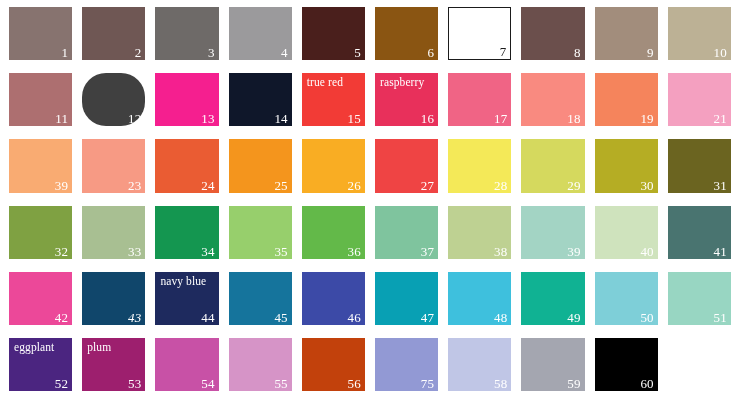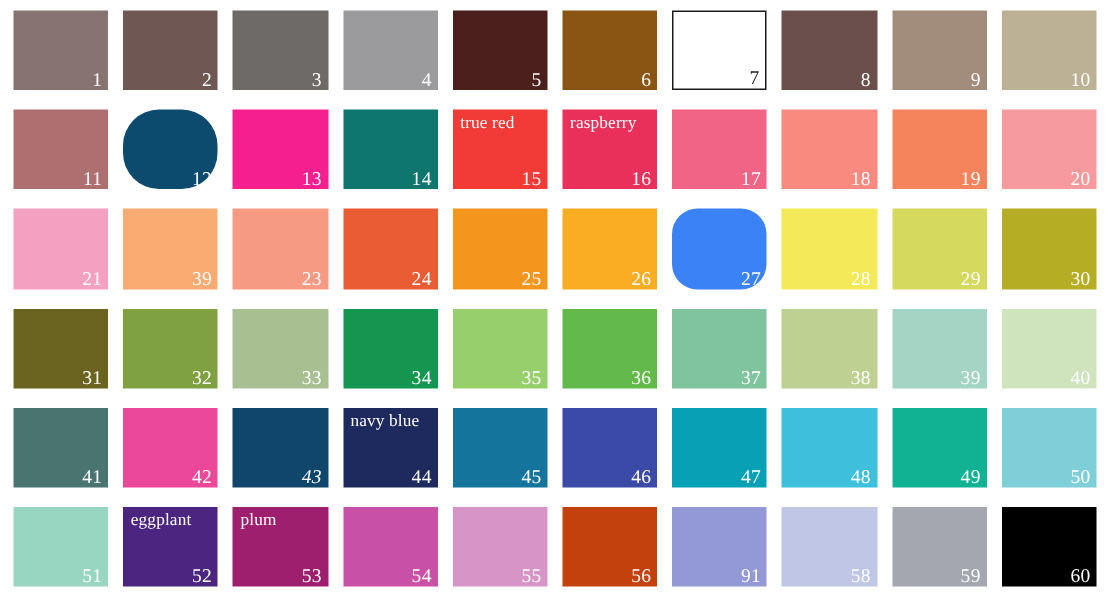"12" div.swatch { background-color: #0c4a6e -> #404040 }
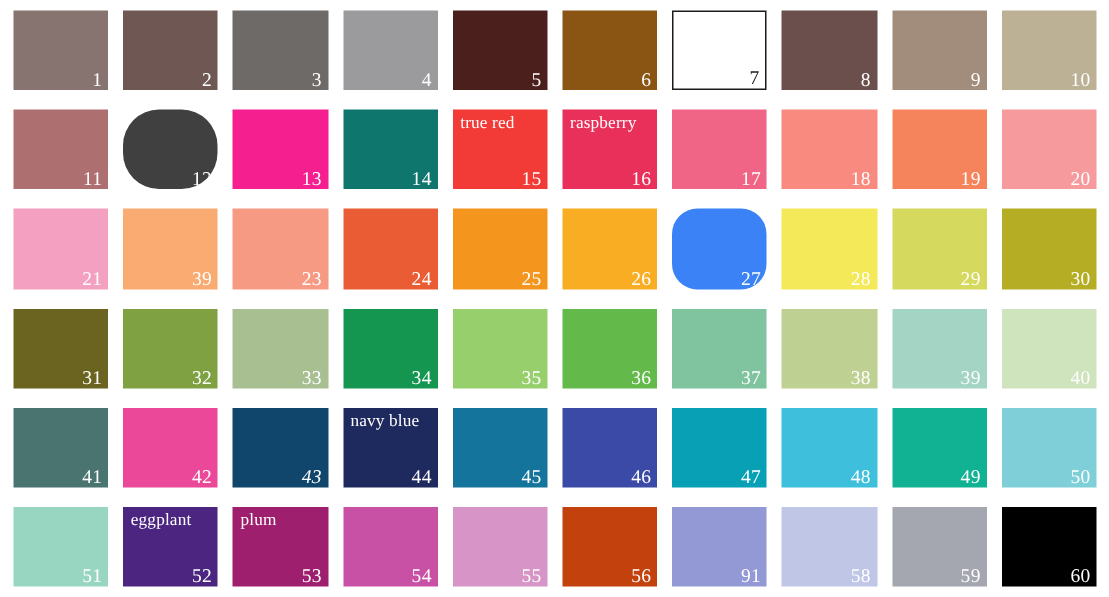"14" div.swatch { background-color: #0f766e -> #0f172a }
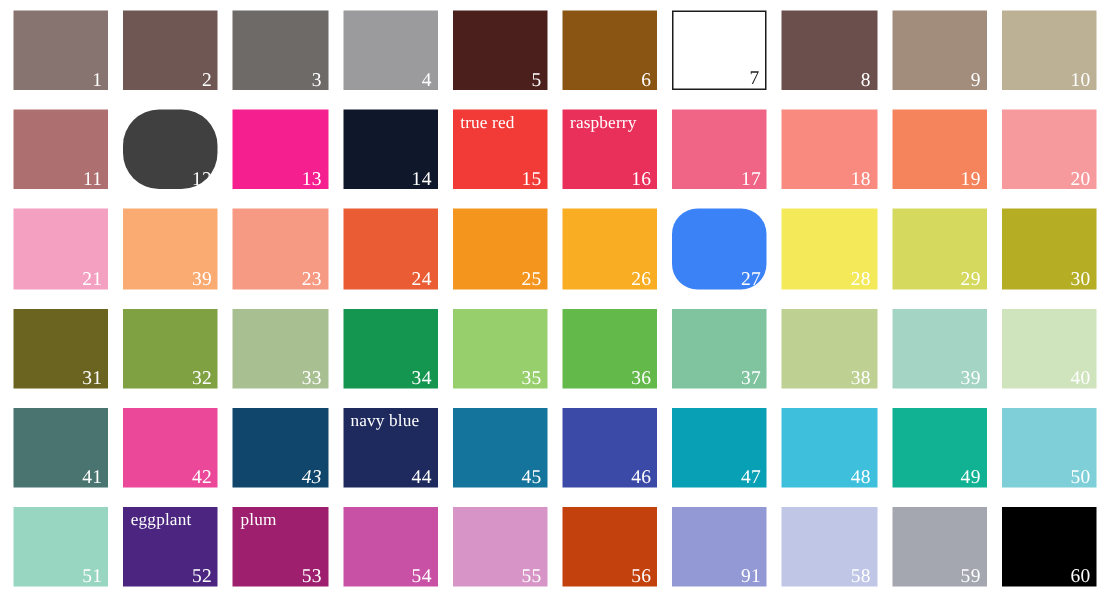"20" div.swatch { html: <div> <span>20</span> </div> -> none }
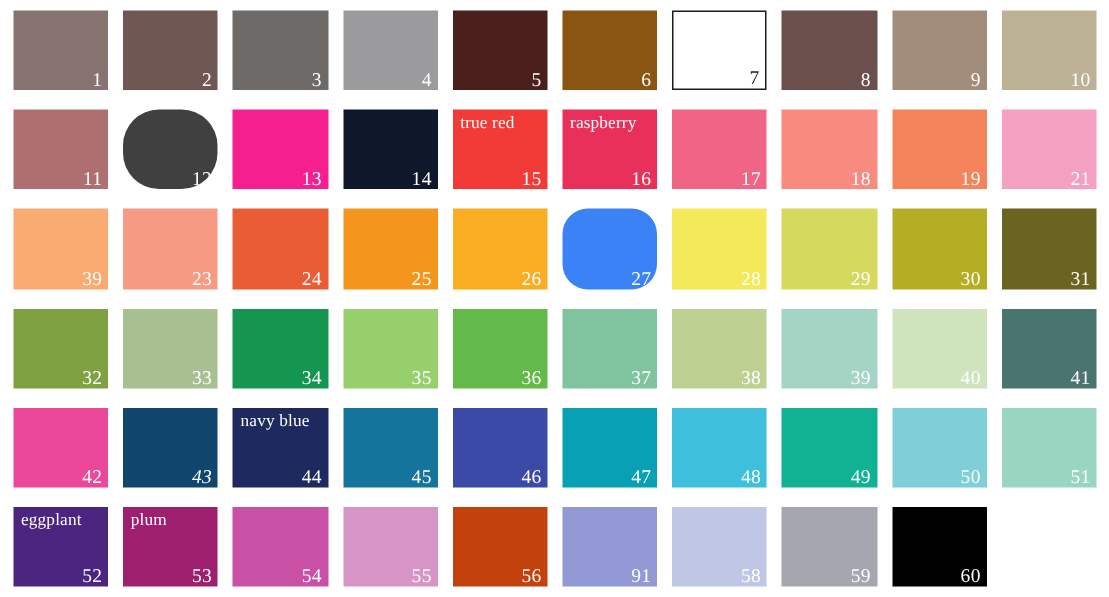"27" div.swatch { background-color: #3b82f6 -> #ef4444; border-radius: 17px -> none }
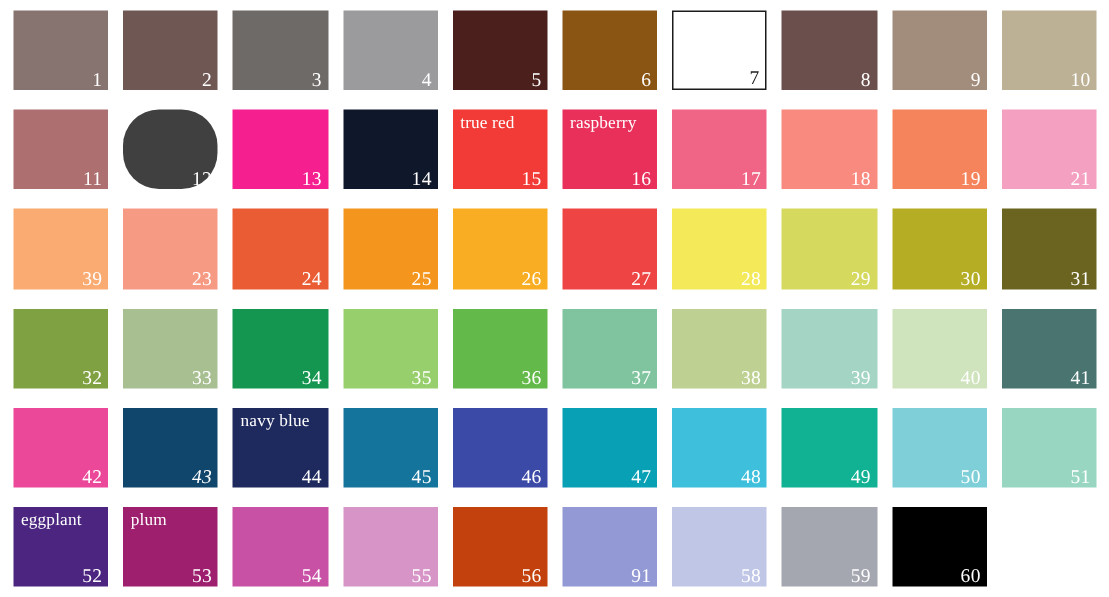"91" span.swatch-number { text: 91 -> 75 }
